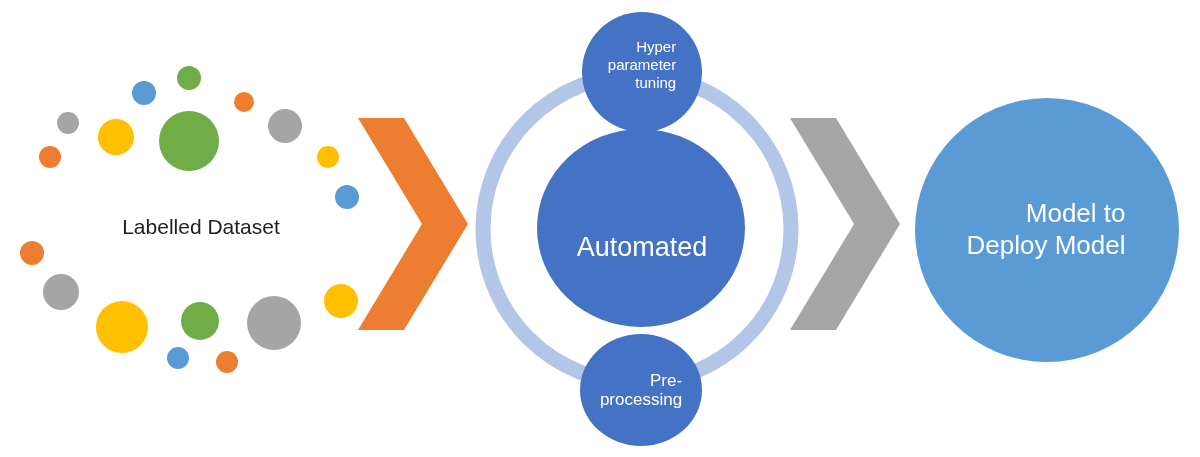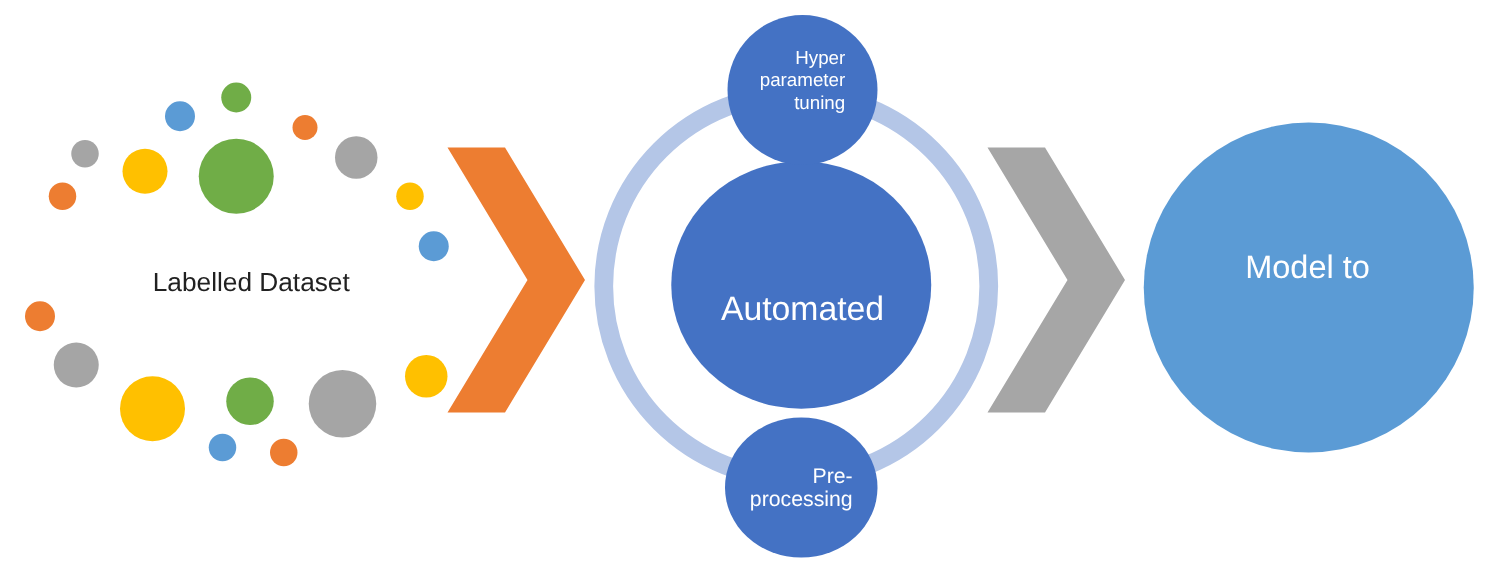"Deploy Model" div { html: none -> <div>Deploy Model</div> }
